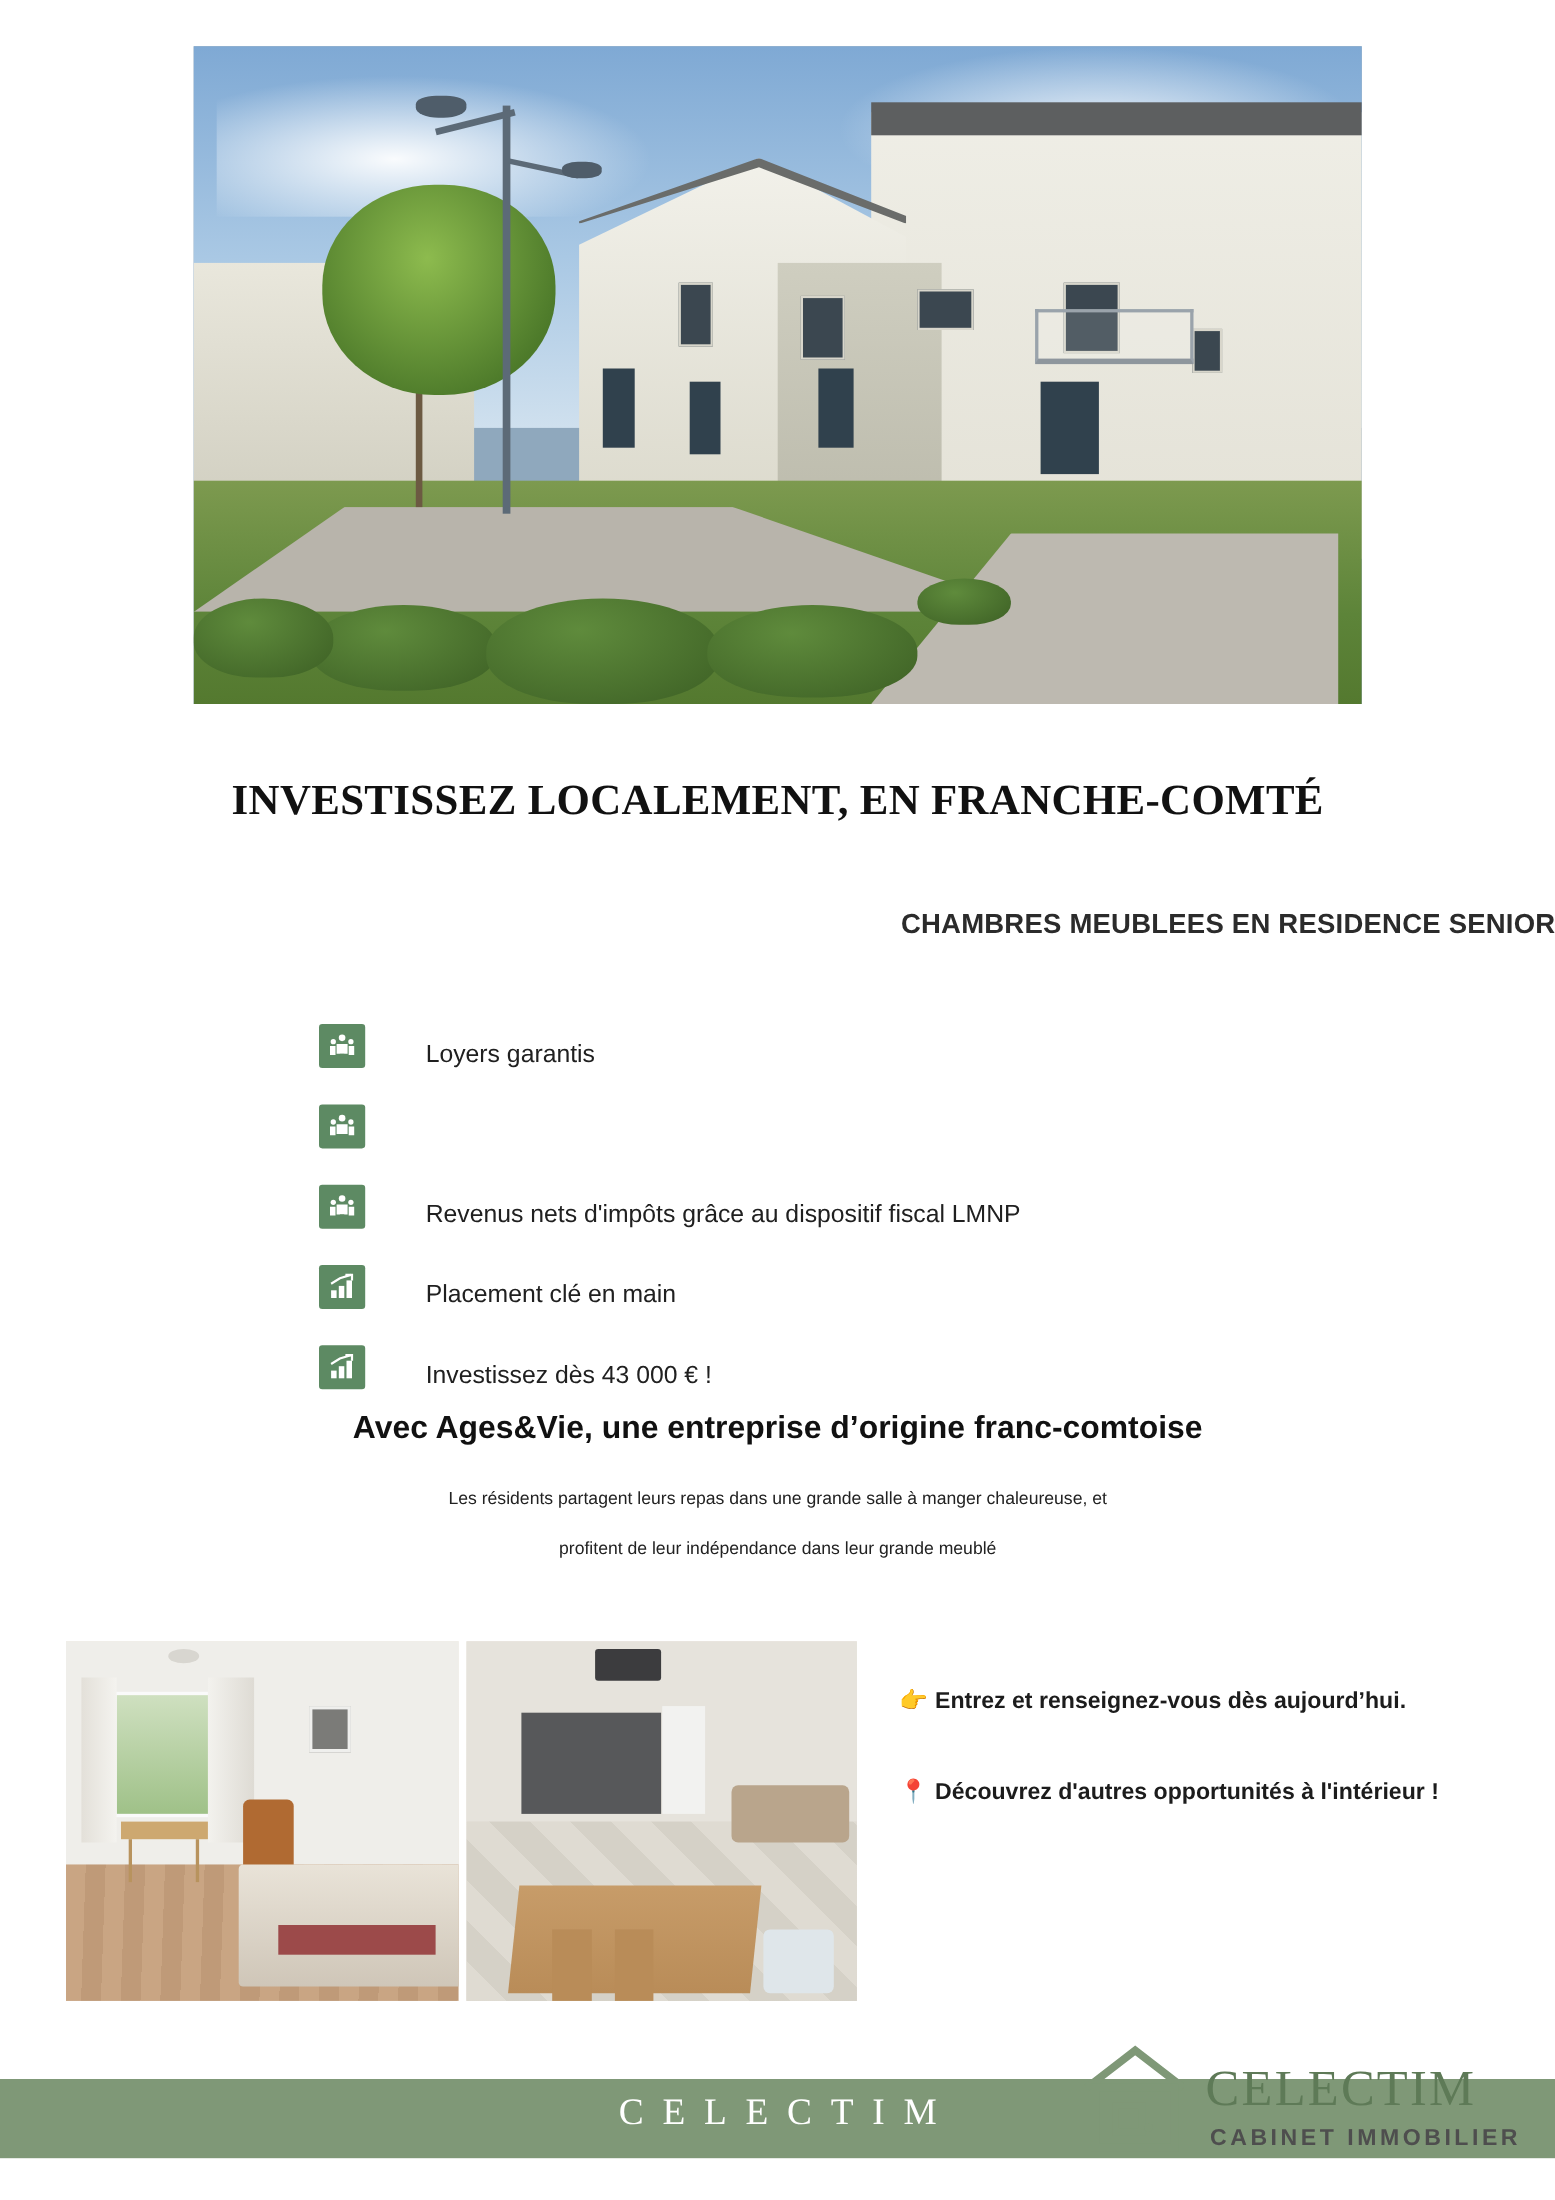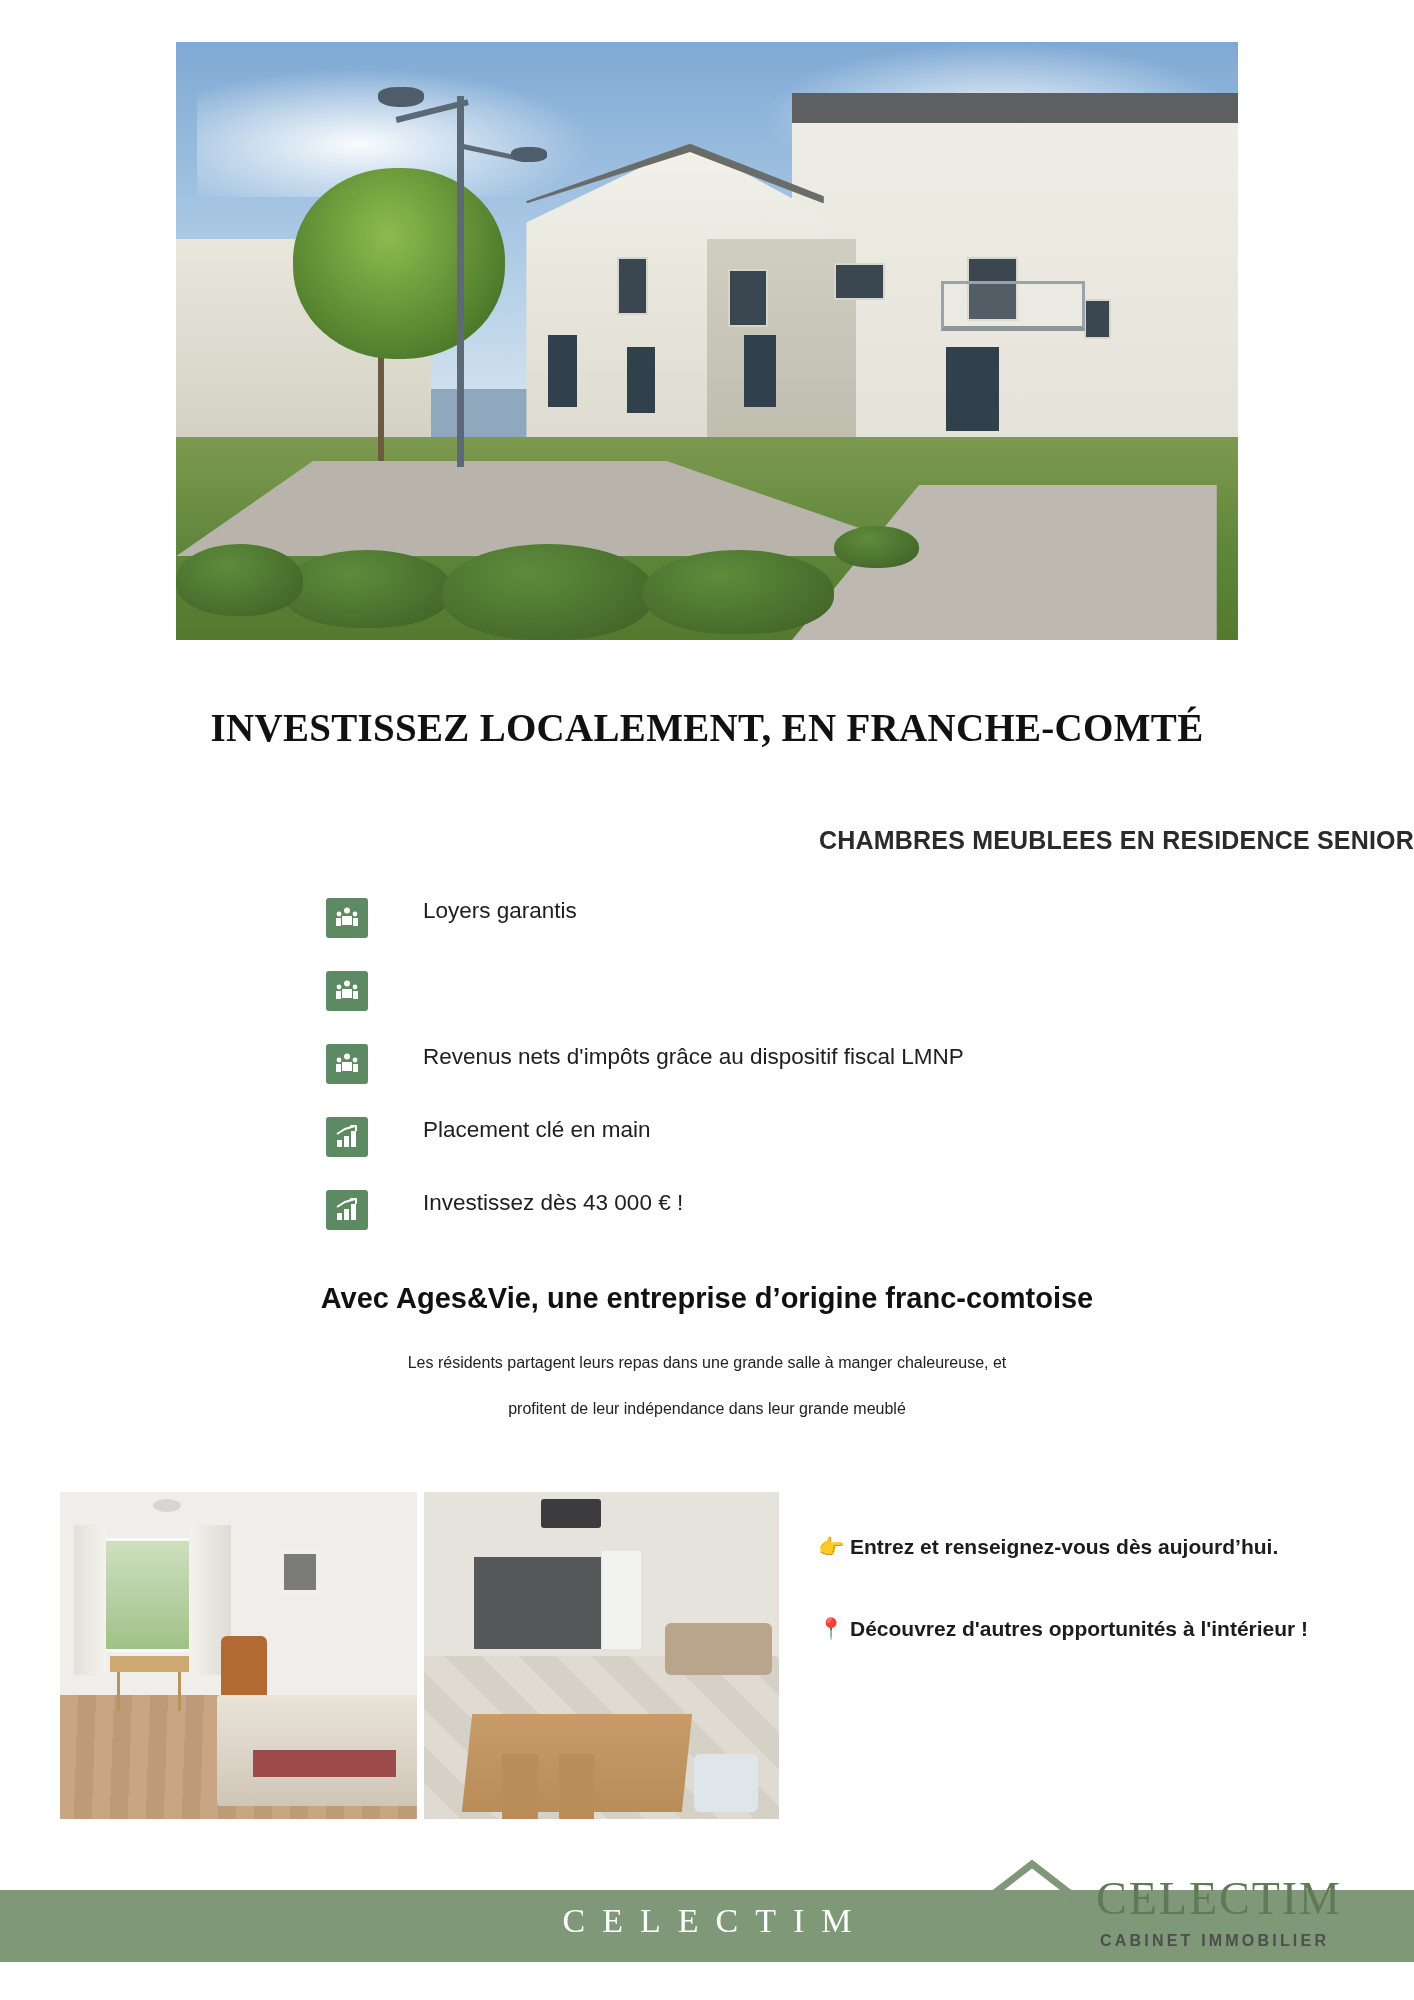"Loyers garantis" .feature-row { align-items: flex-start -> flex-end; margin-left: 36px -> none }
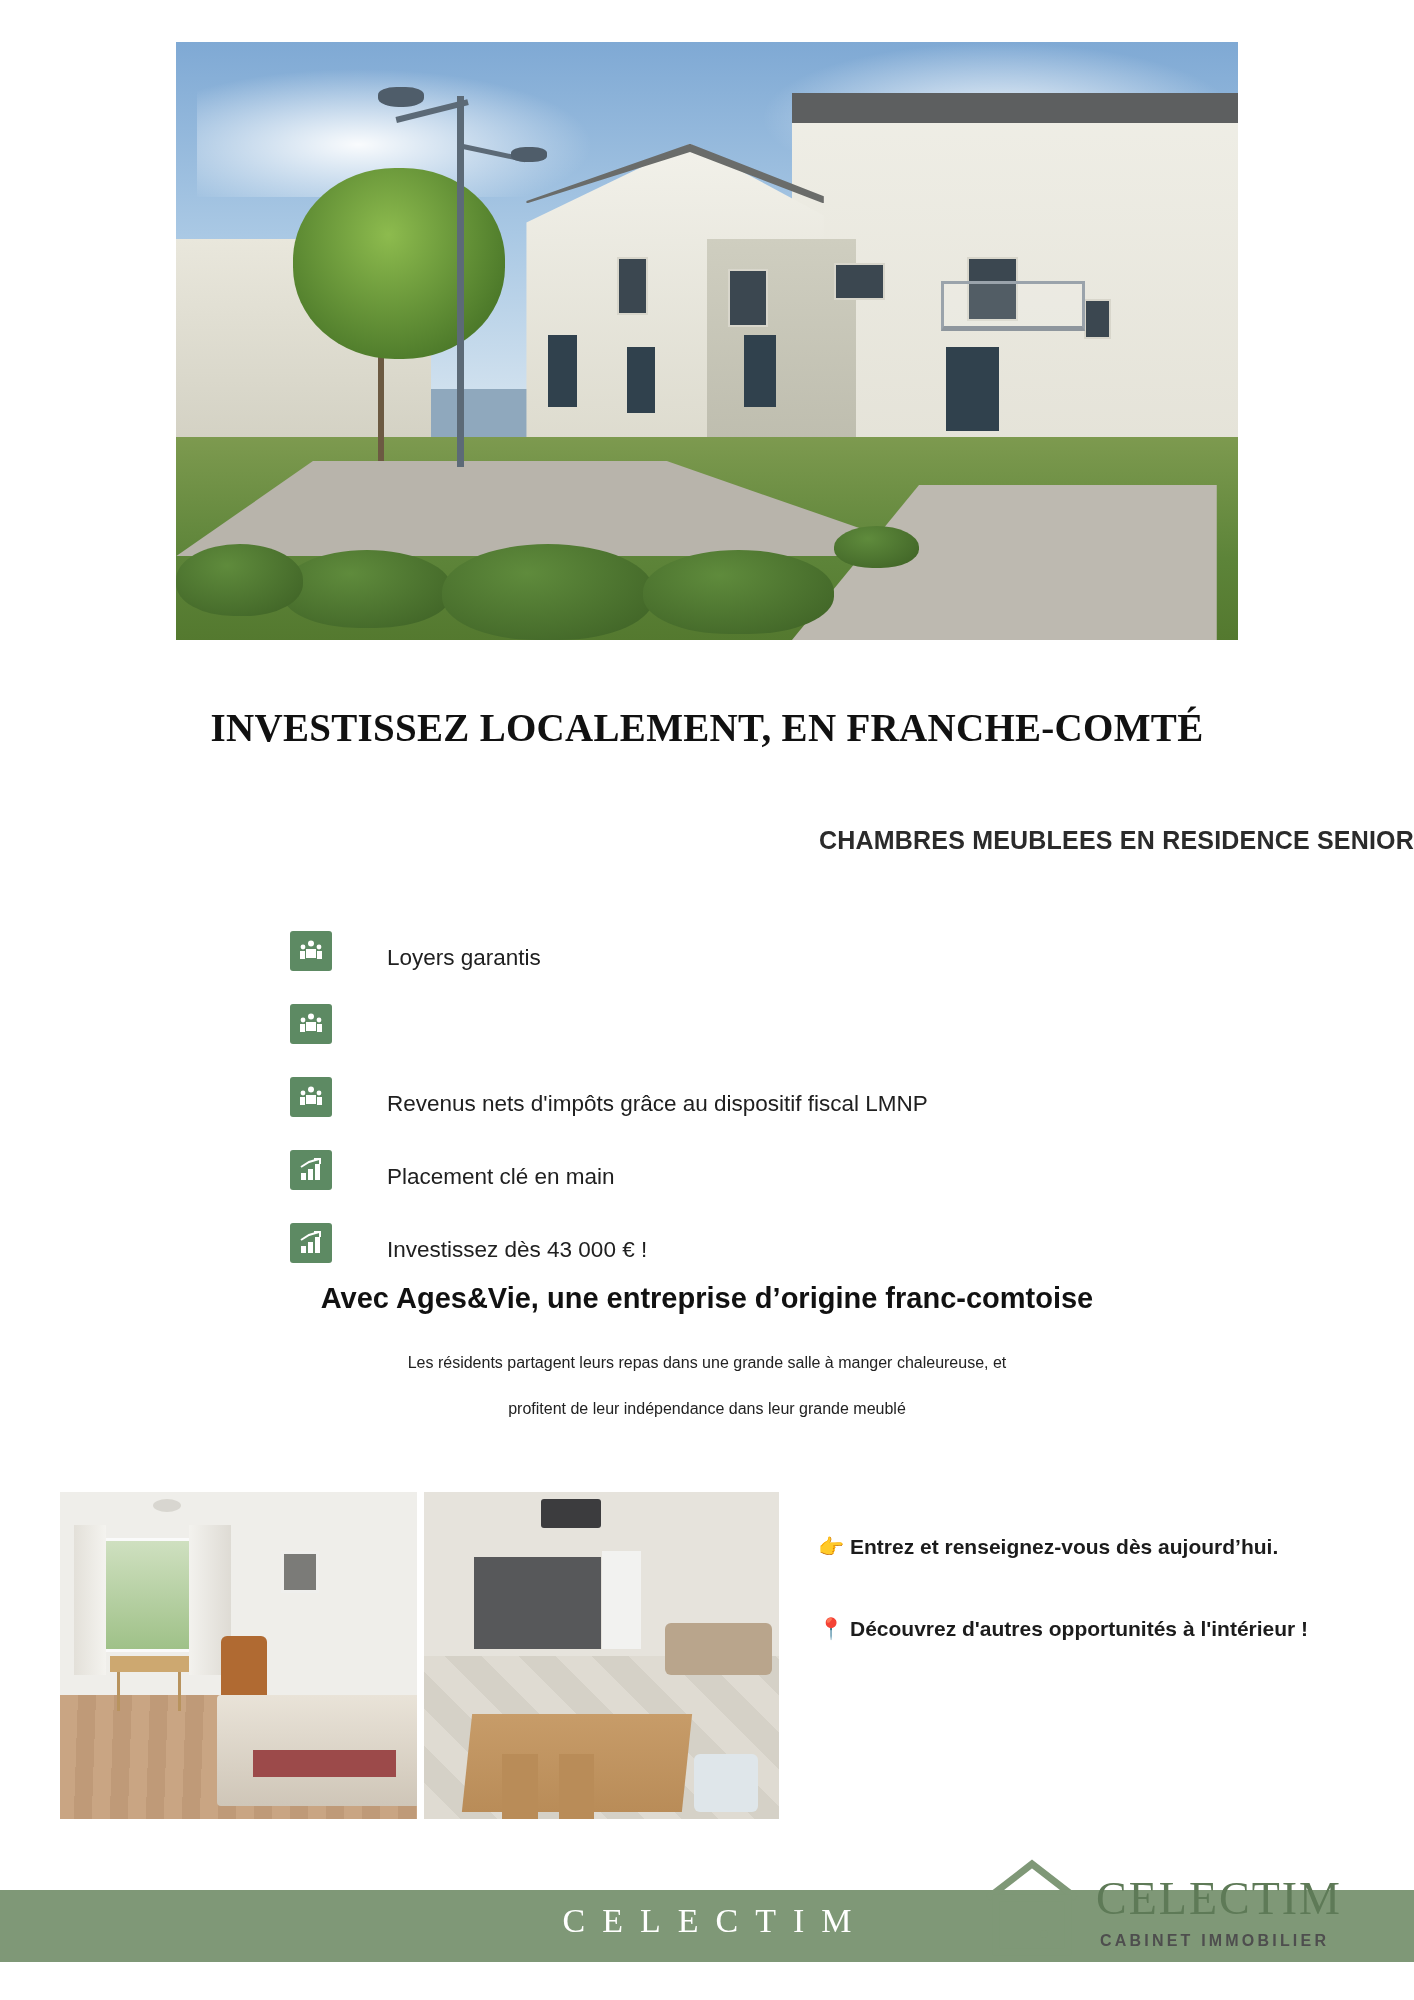"CABINET IMMOBILIER" .logo-sub { font-size: 16px -> 21px }
